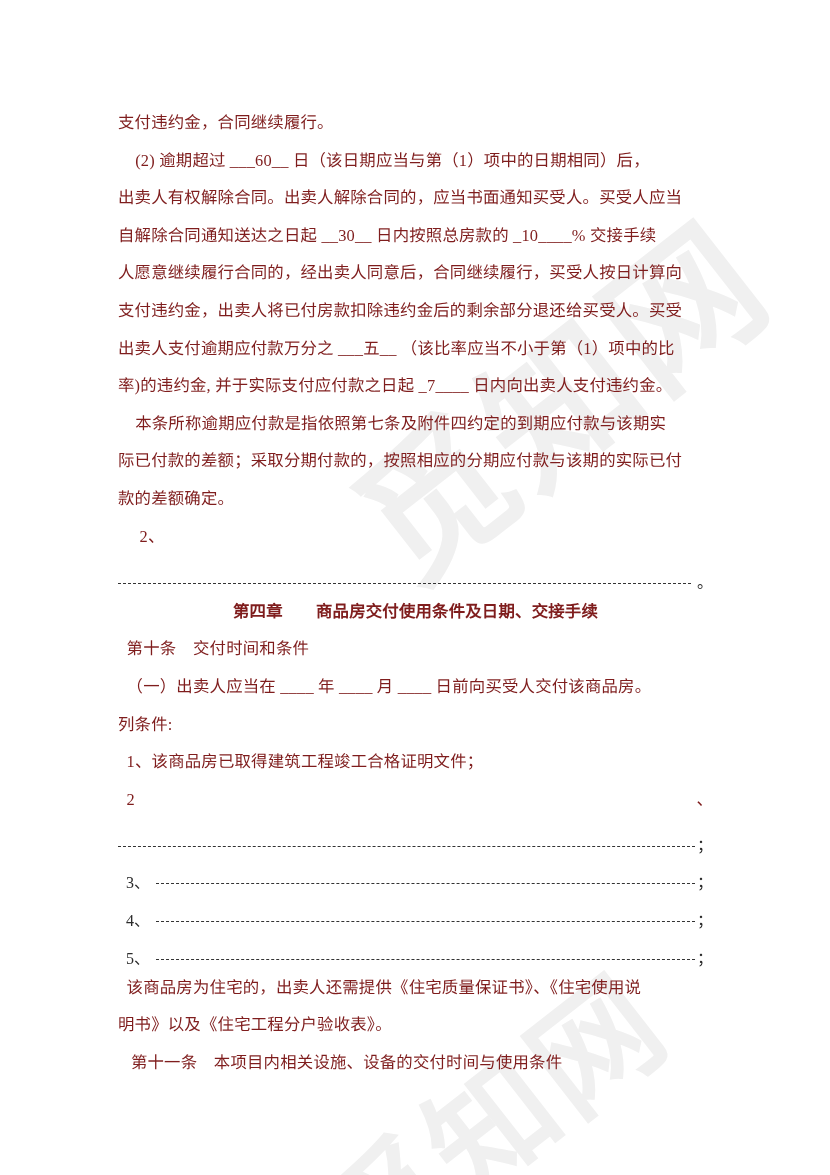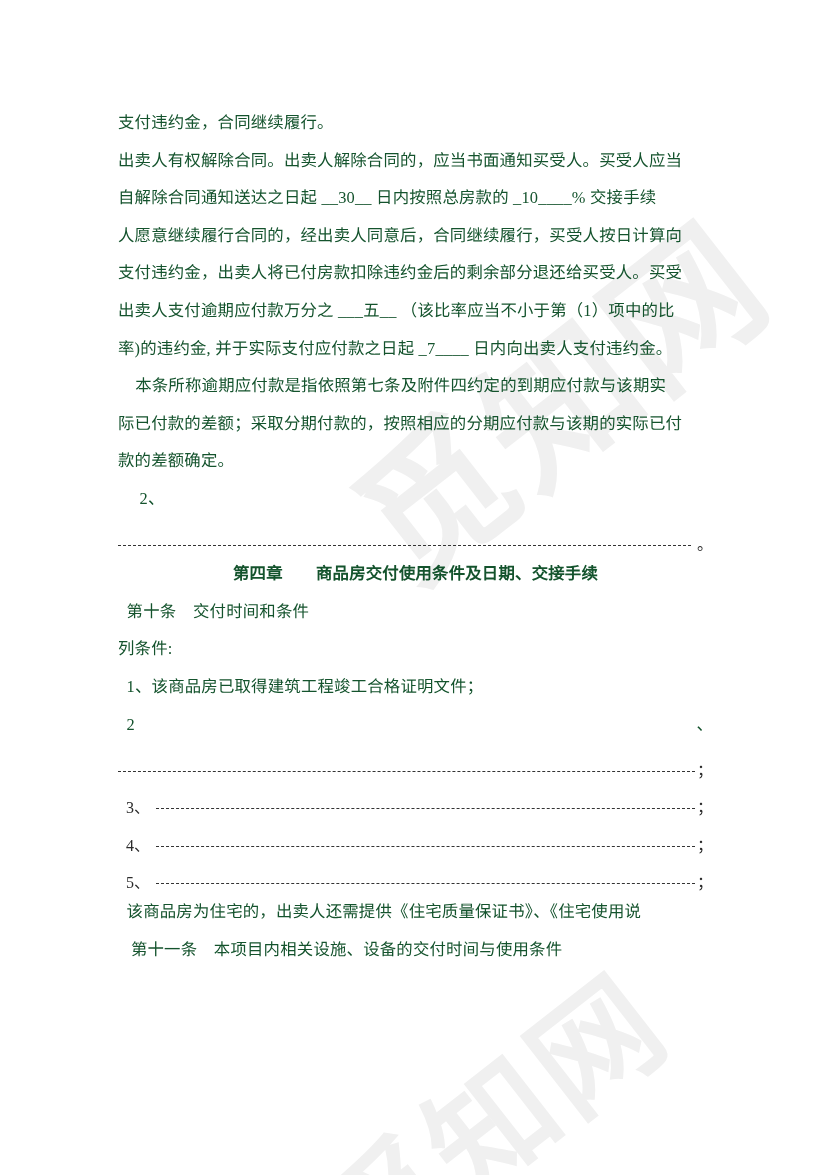"支付违约金，合同继续履行。" .line { color: #14532d -> #7f1d1d }
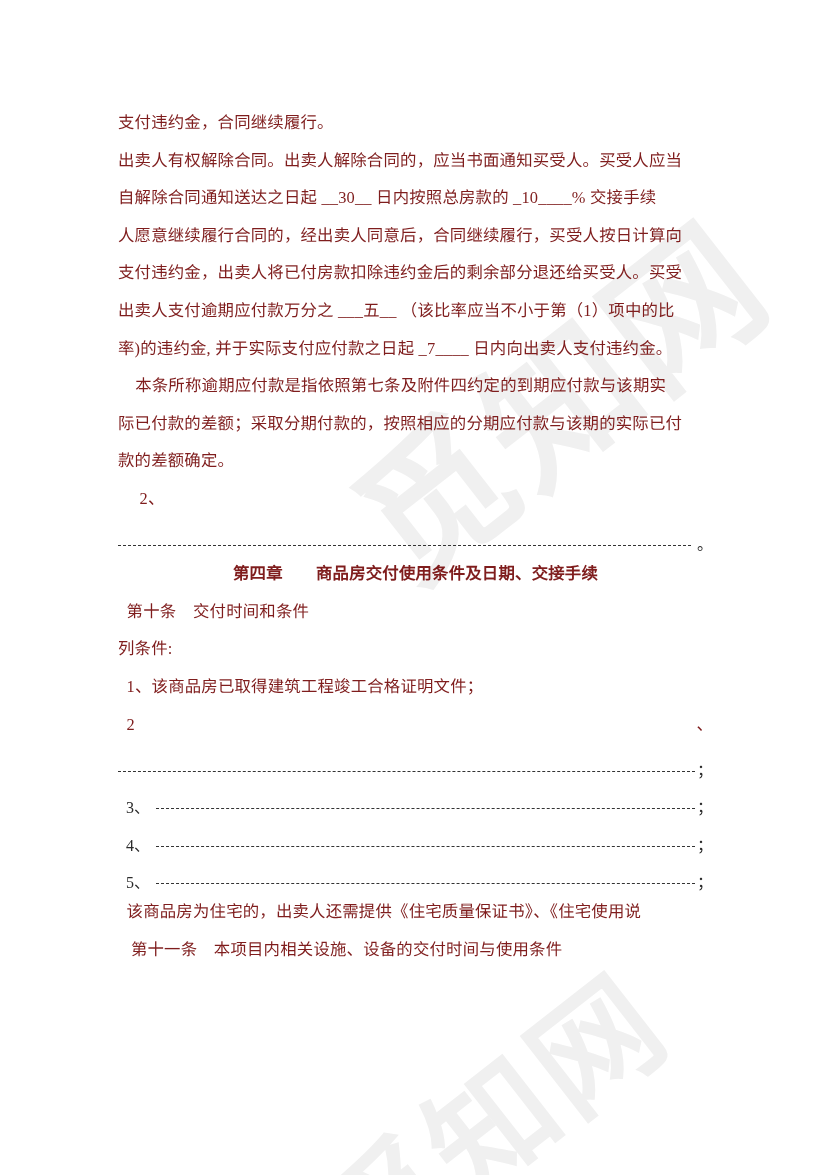"(2) 逾期超过 ___60__ 日（该日期应当与第（1）项中的日期相同）后，" div.line { html: none -> <div> (2) 逾期超过 ___60__ 日（该日期应当与第（1）项中的日期相同）后，</div> }
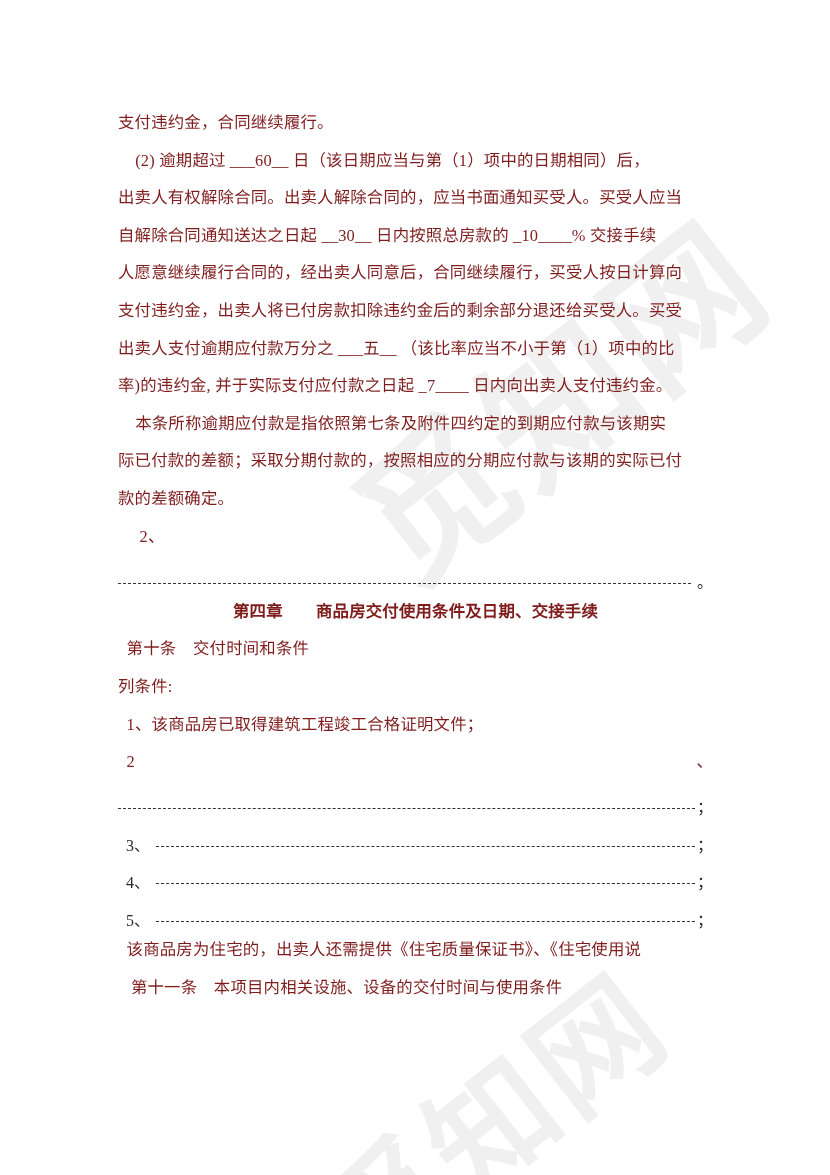"（一）出卖人应当在 ____ 年 ____ 月" div.line { html: none -> <div> （一）出卖人应当在 ____ 年 ____ 月 ____ 日前向买受人交付该商品房。</div> }
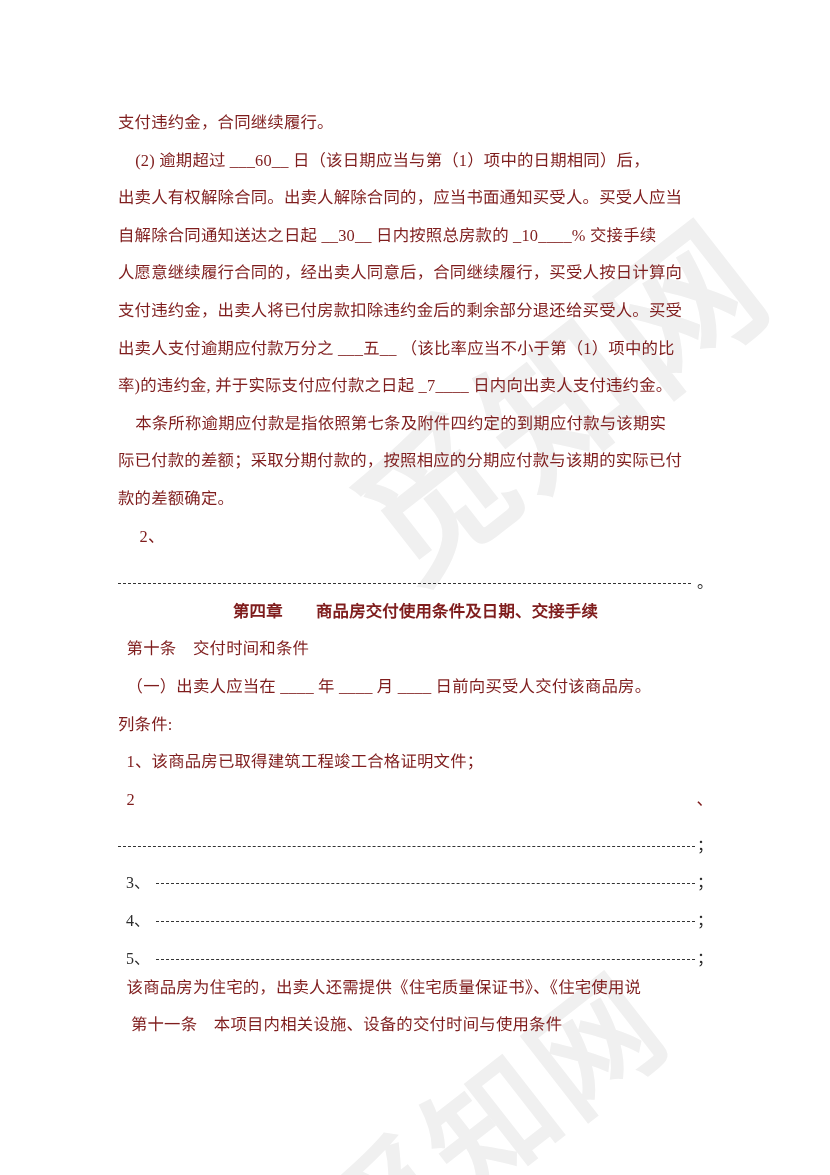"明书》以及《住宅工程分户验收表》。" div.line { html: none -> <div>明书》以及《住宅工程分户验收表》。</div> }
